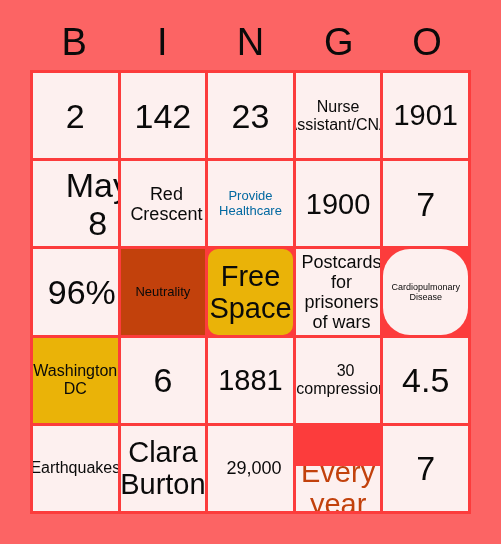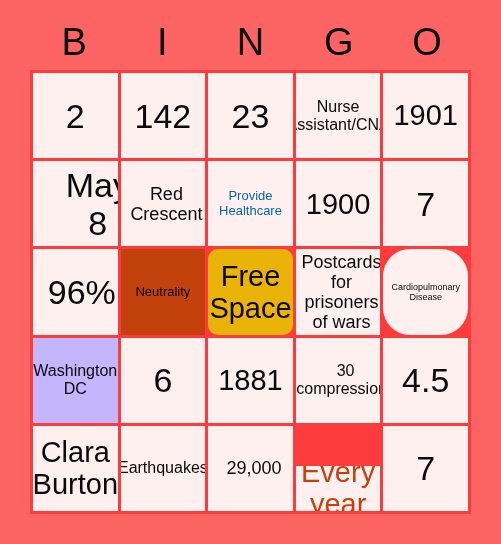"Washington DC" div.cell { background: #c4b5fd -> #eab308 }
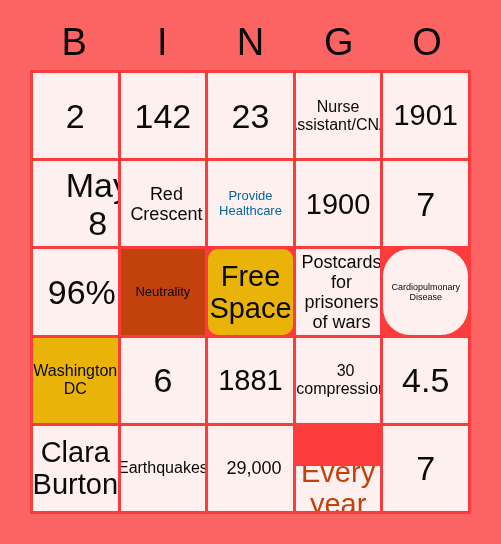"Clara Burton" div.cell { order: before "Earthquakes" -> after "Earthquakes" }
